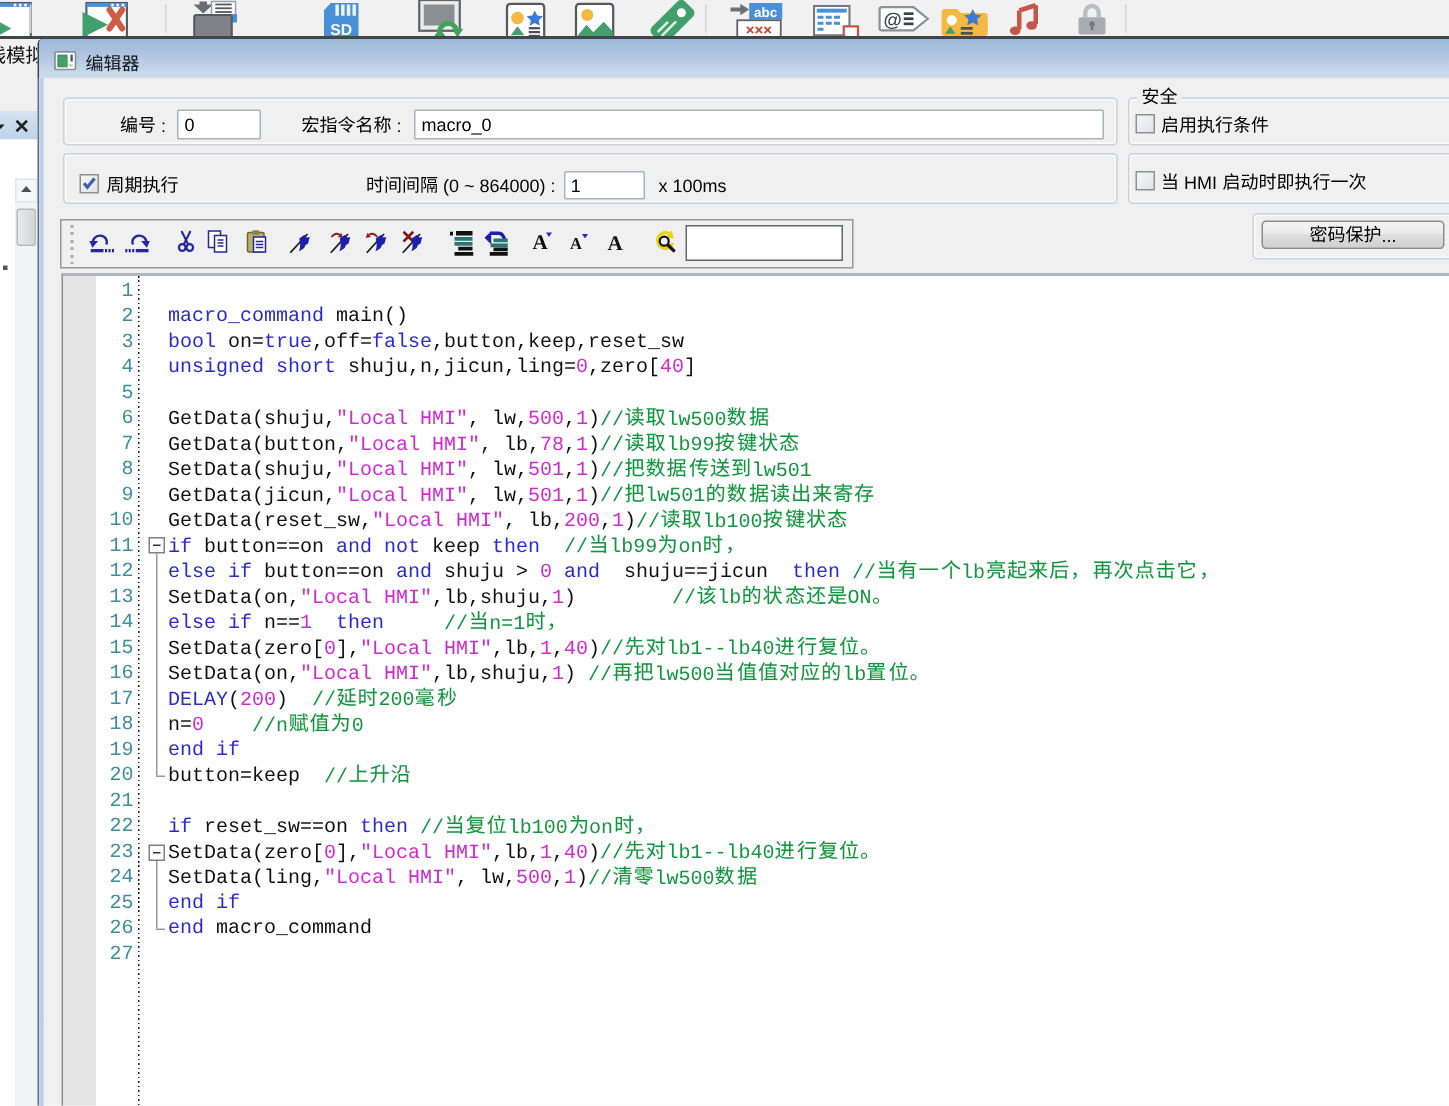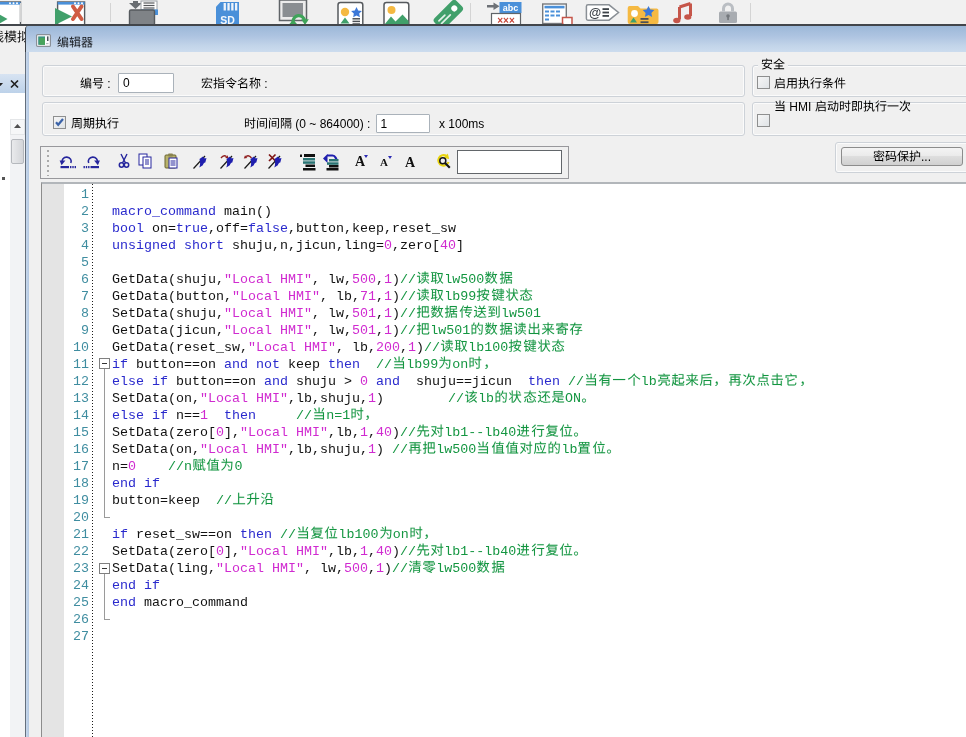"macro_0" div.inp { html: none -> <div> <span>macro_0</span> </div> }
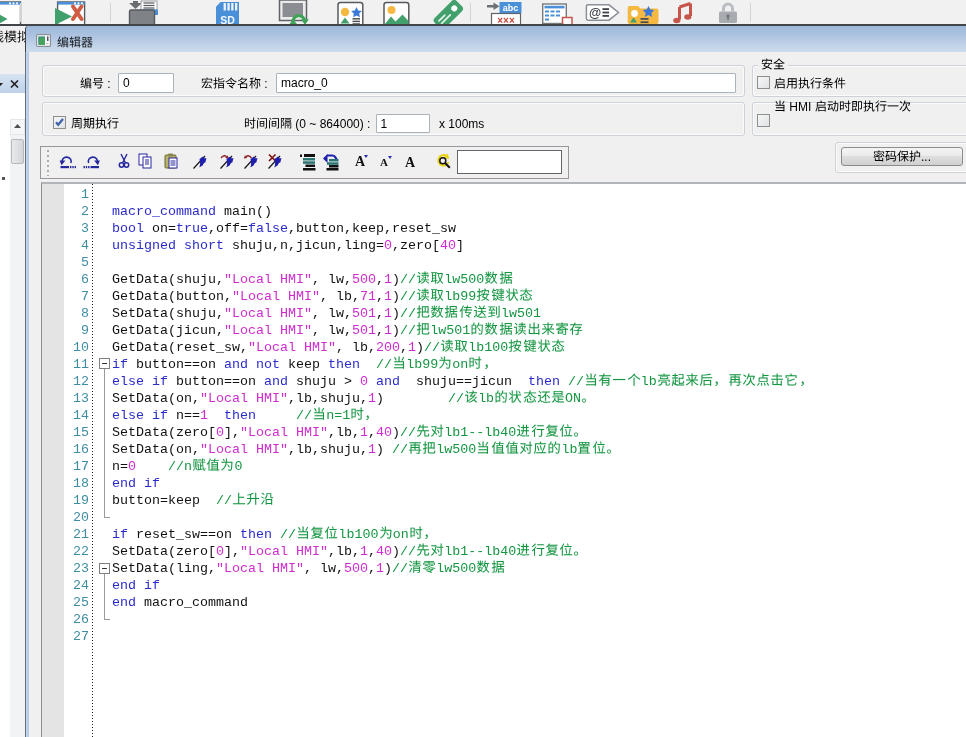"HMI" div.lbl { top: 70px -> 85px }
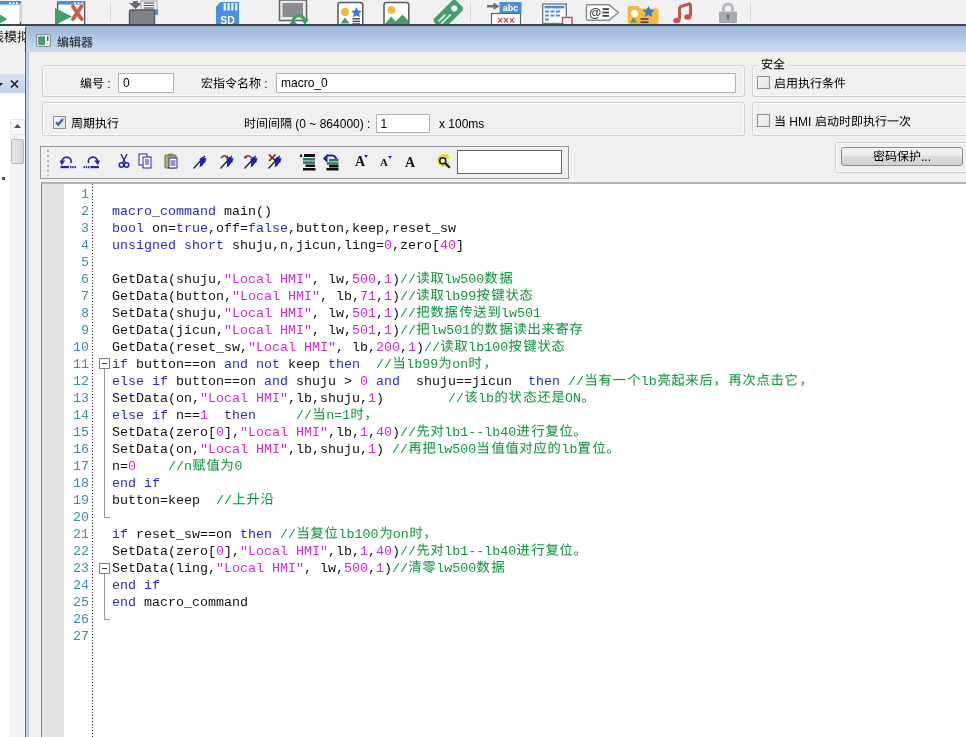"71" span.s { text: 71 -> 78 }
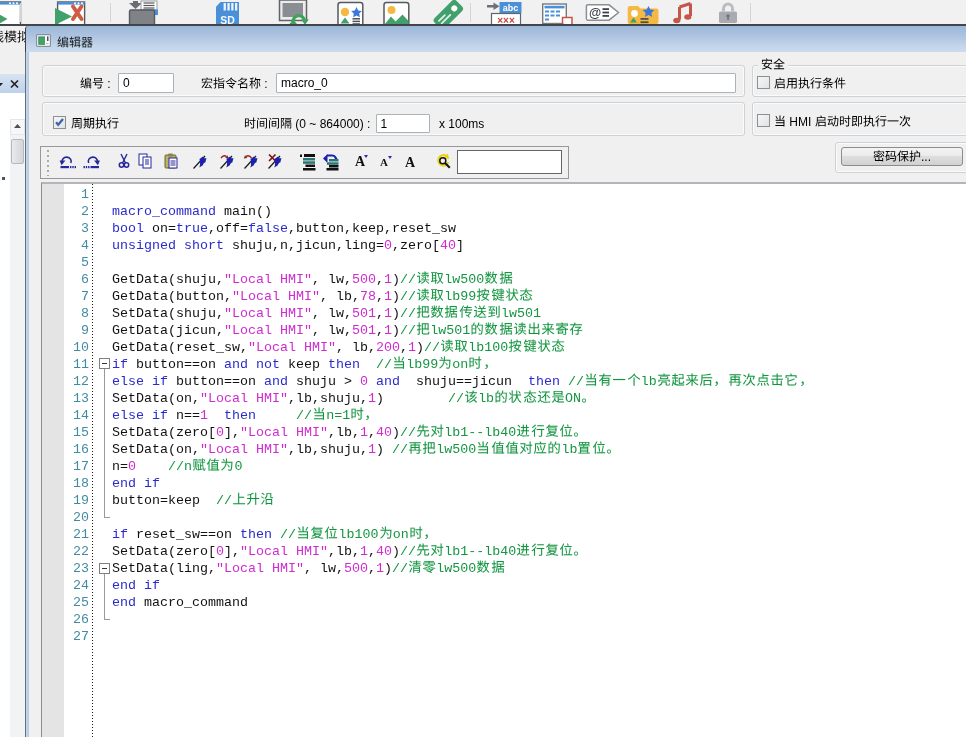"DELAY(200) // 200" div.ln { html: none -> <div><span>DELAY</span>(<span>200</span>) <span>//<svg> <use></use> </svg><svg> <use></use> </svg>200<svg> <use></use> </svg><svg> <use></use> </svg></span></div> }
